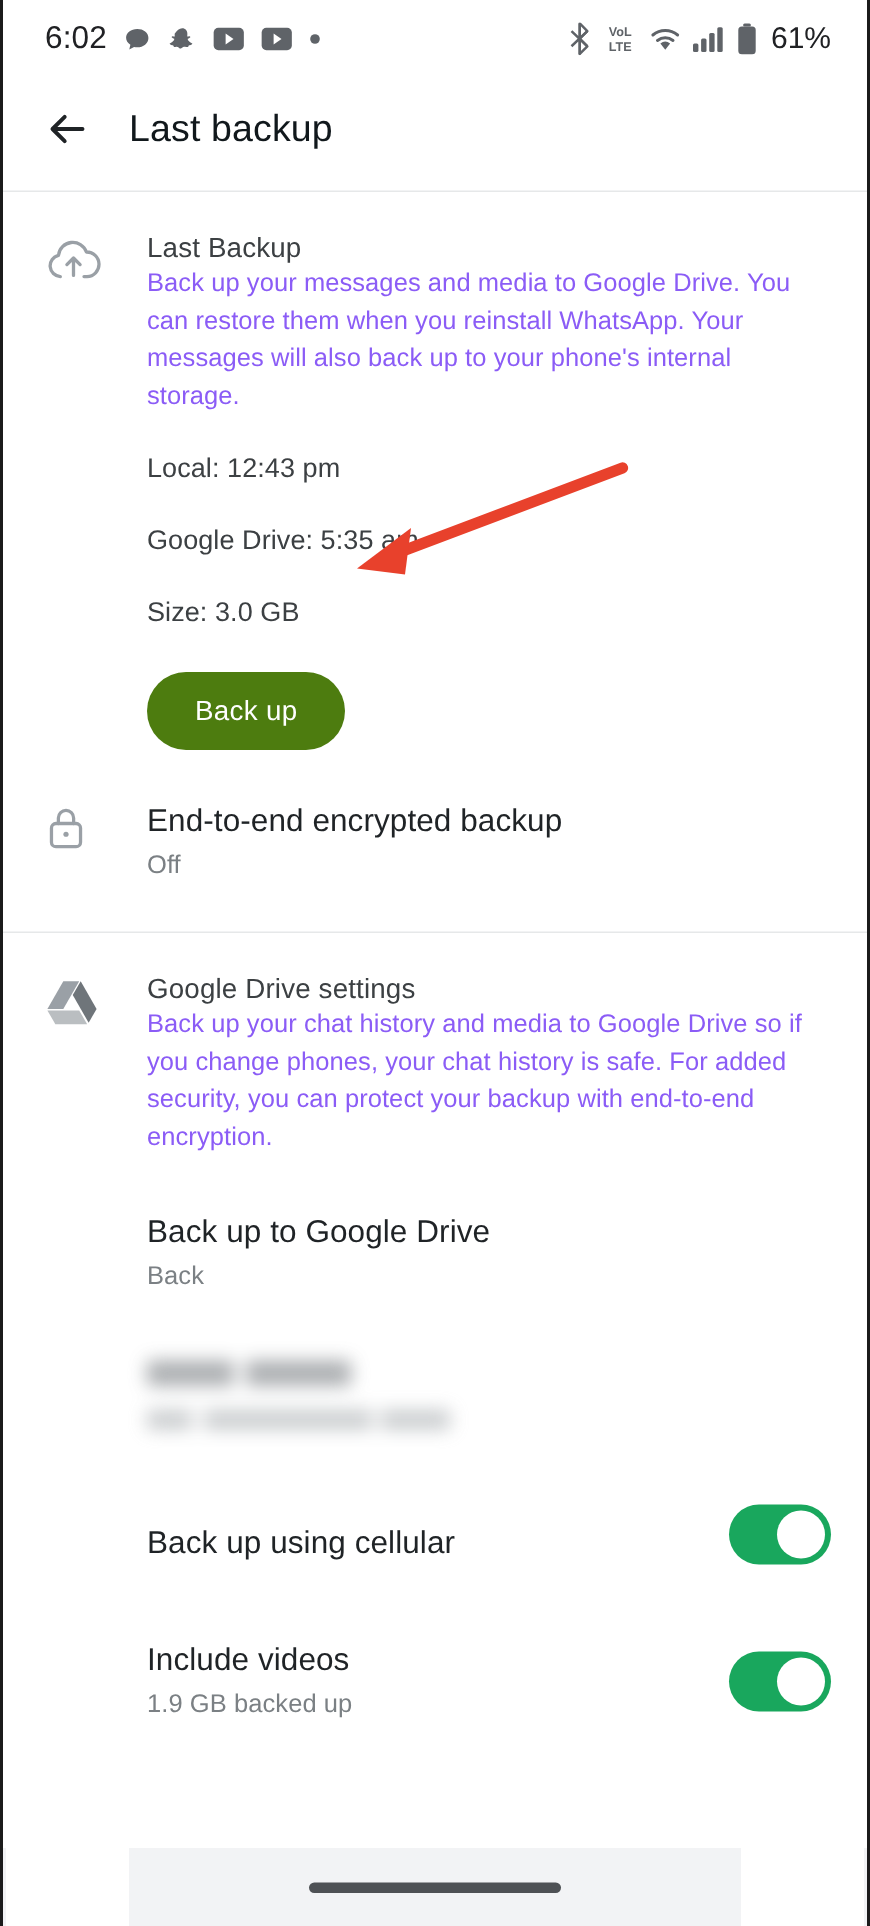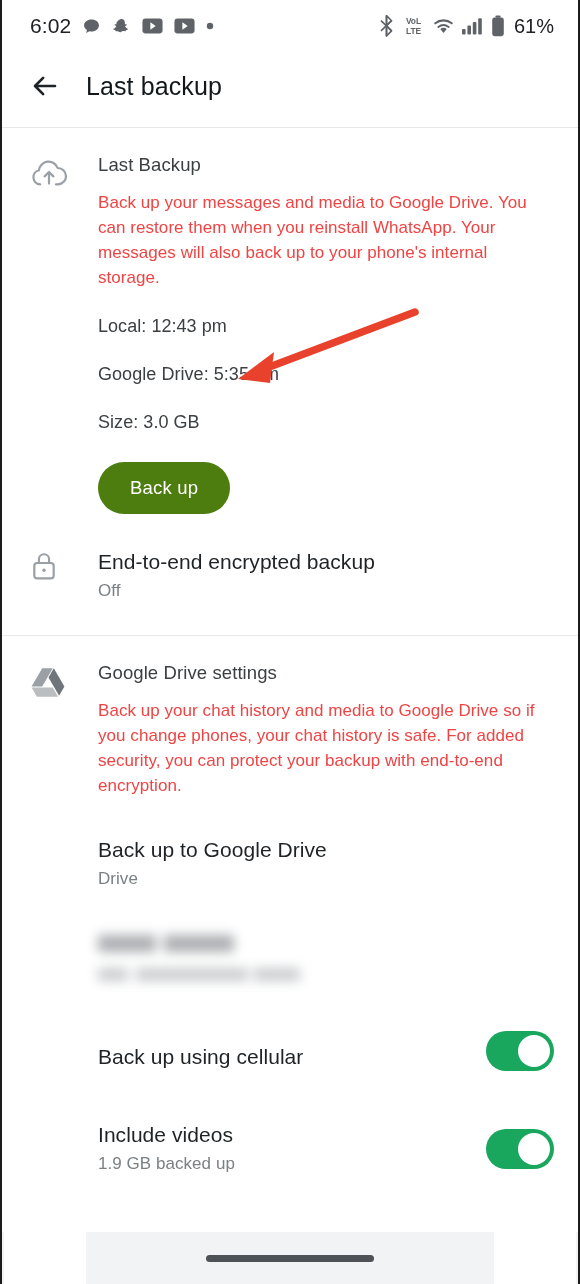"Back up your messages and" .row-desc { color: #ef4444 -> #8b5cf6; margin-top: 14px -> none }
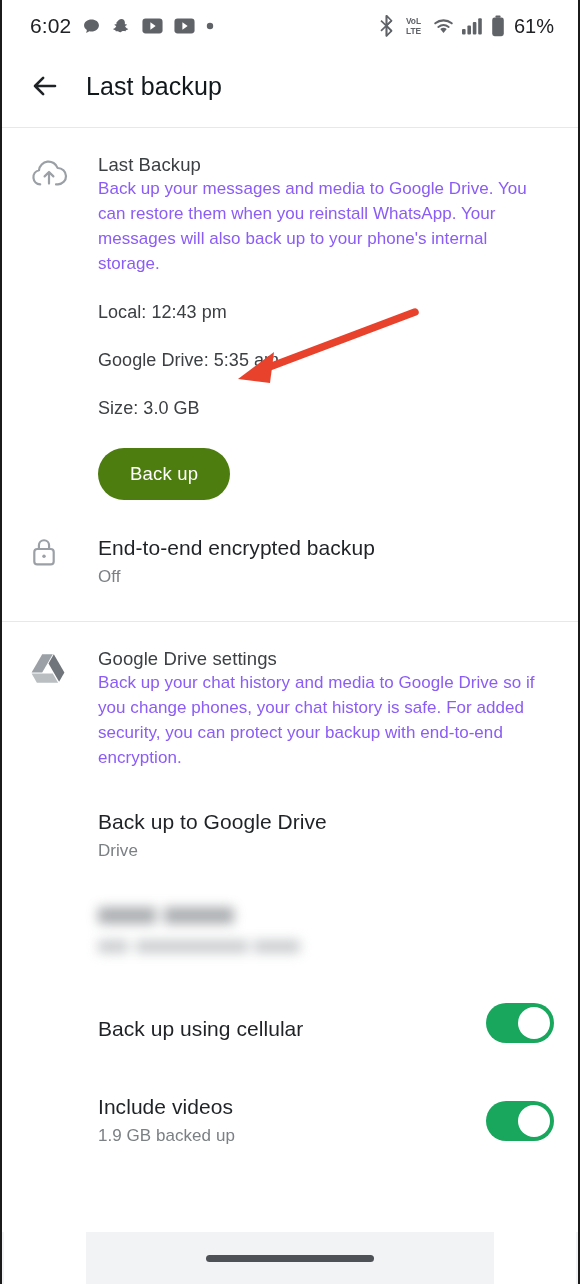"Drive" div.item-sub { text: Drive -> Back }
